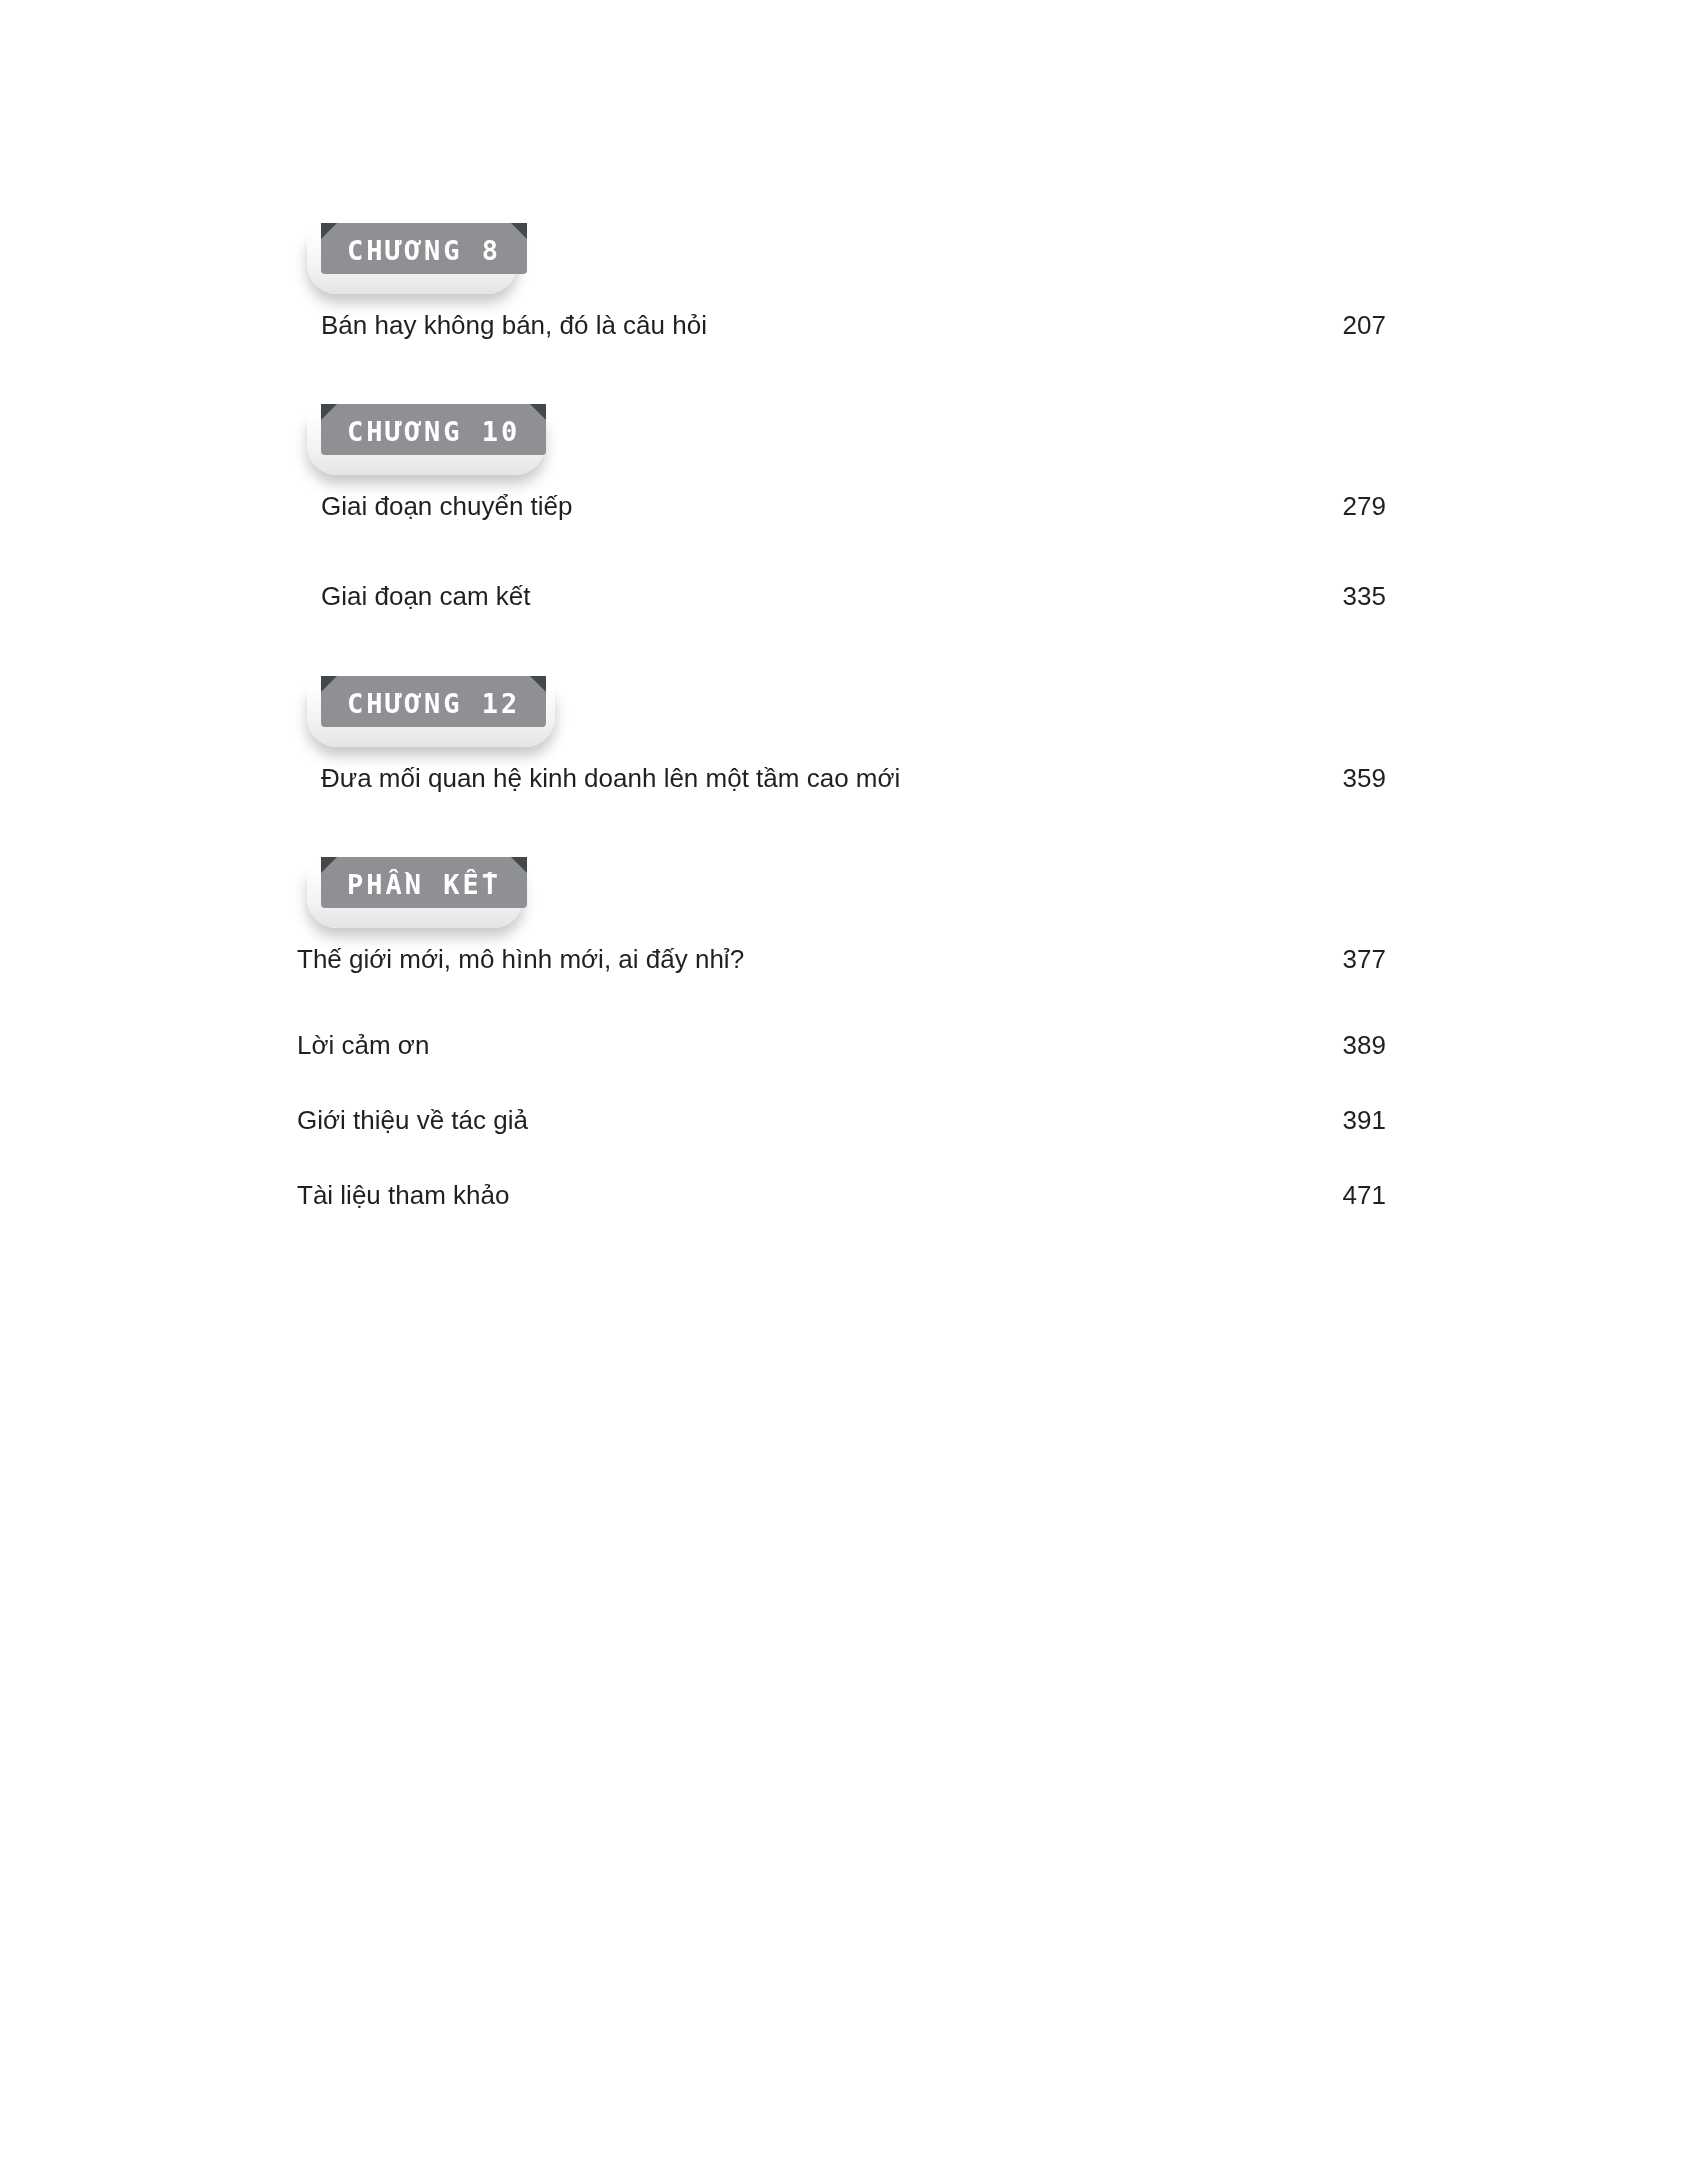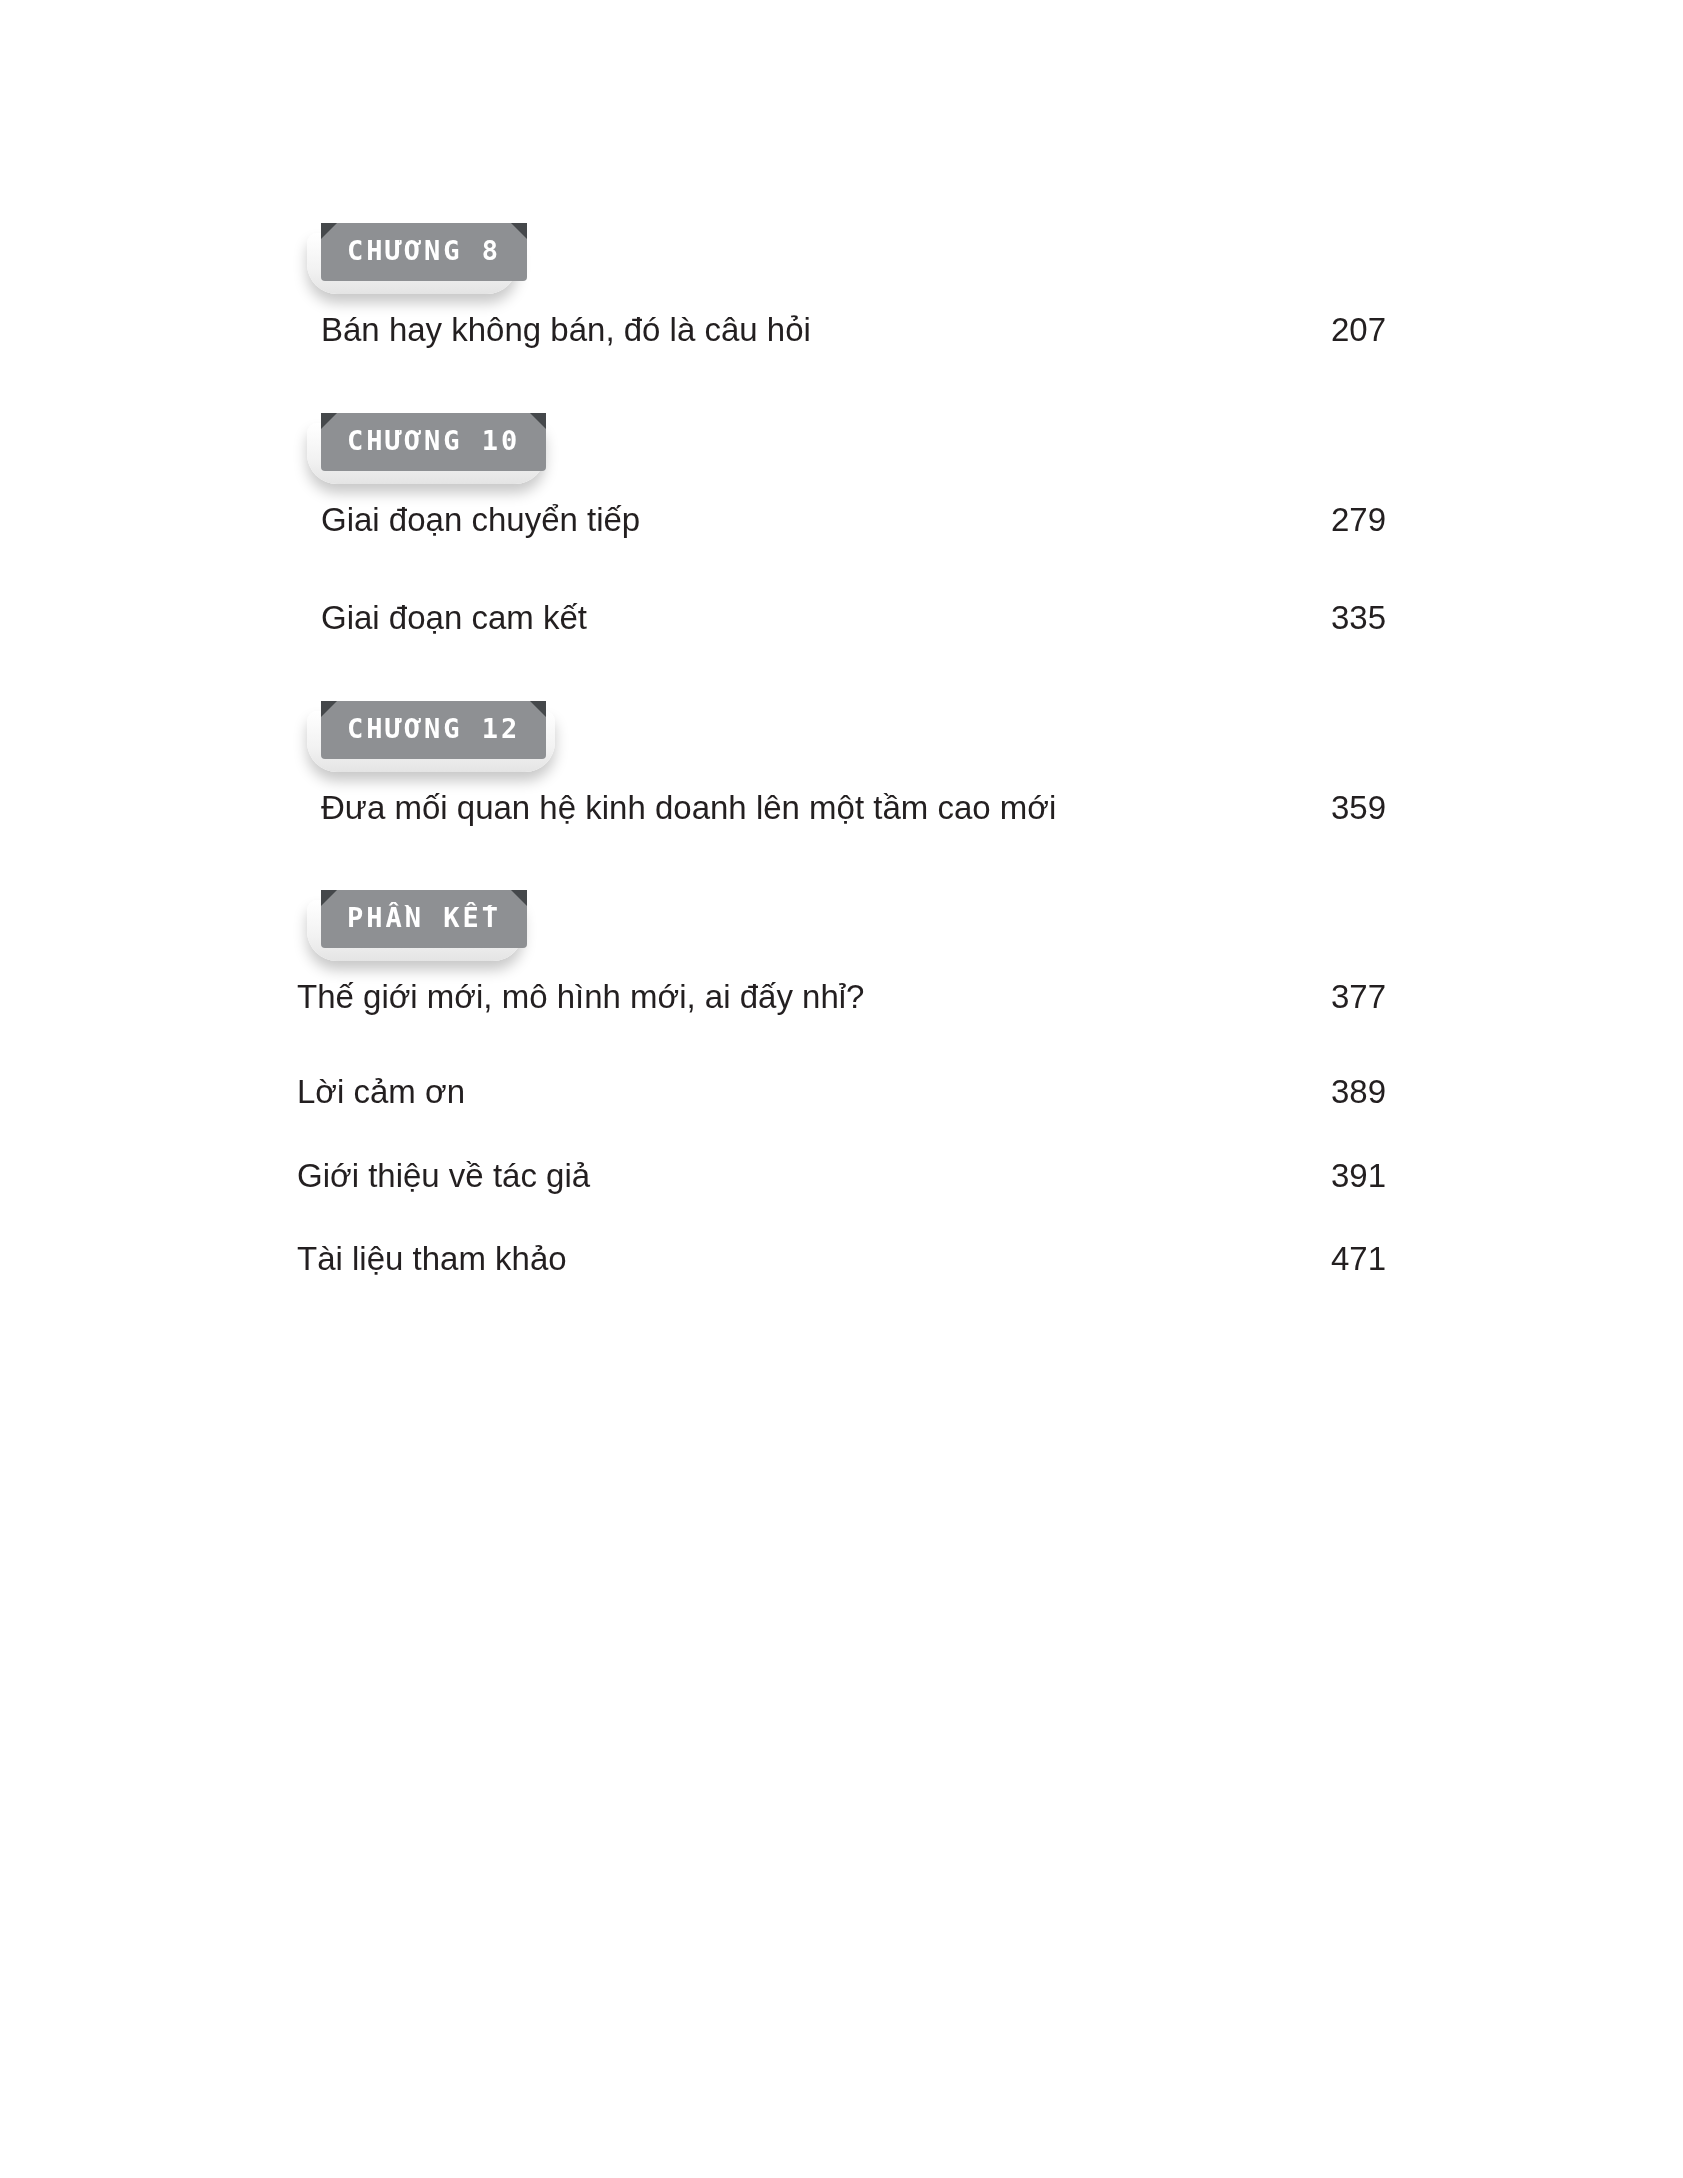"CHƯƠNG 8" .badge { padding: 14px 26px 17px 26px -> 14px 26px 10px 26px }
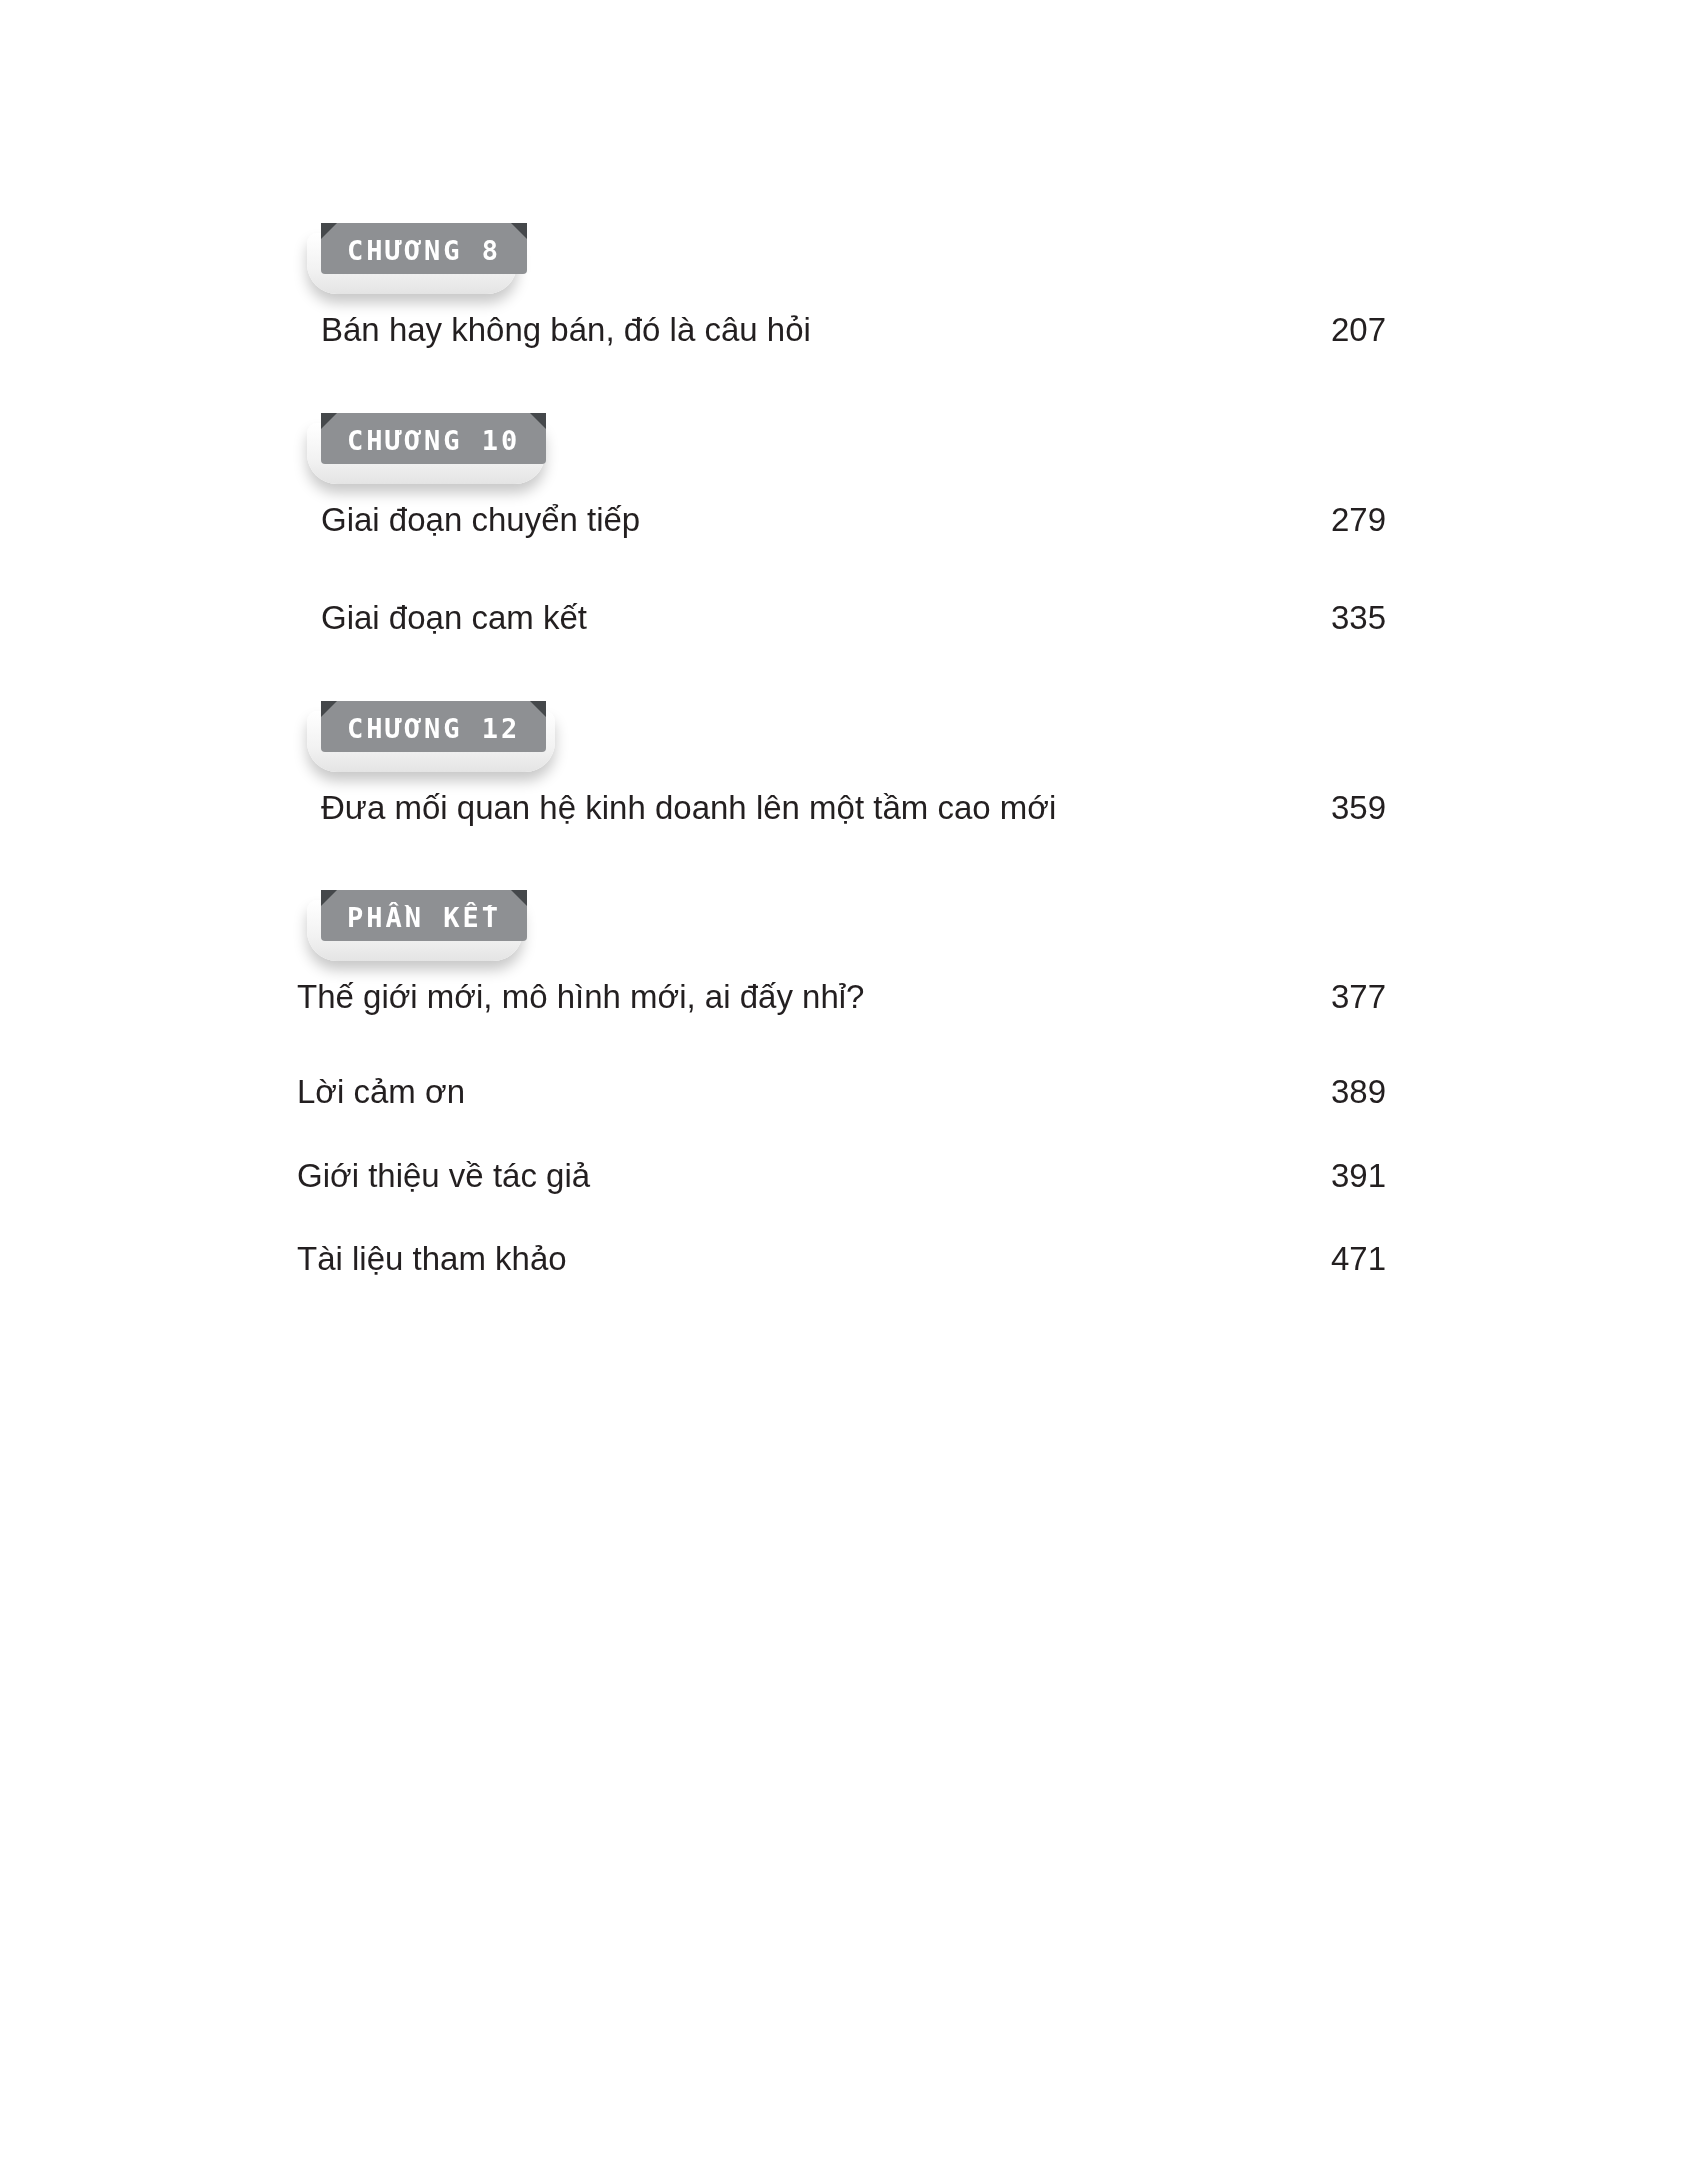"Bán hay không bán, đó" .row { font-size: 33px -> 26px }
